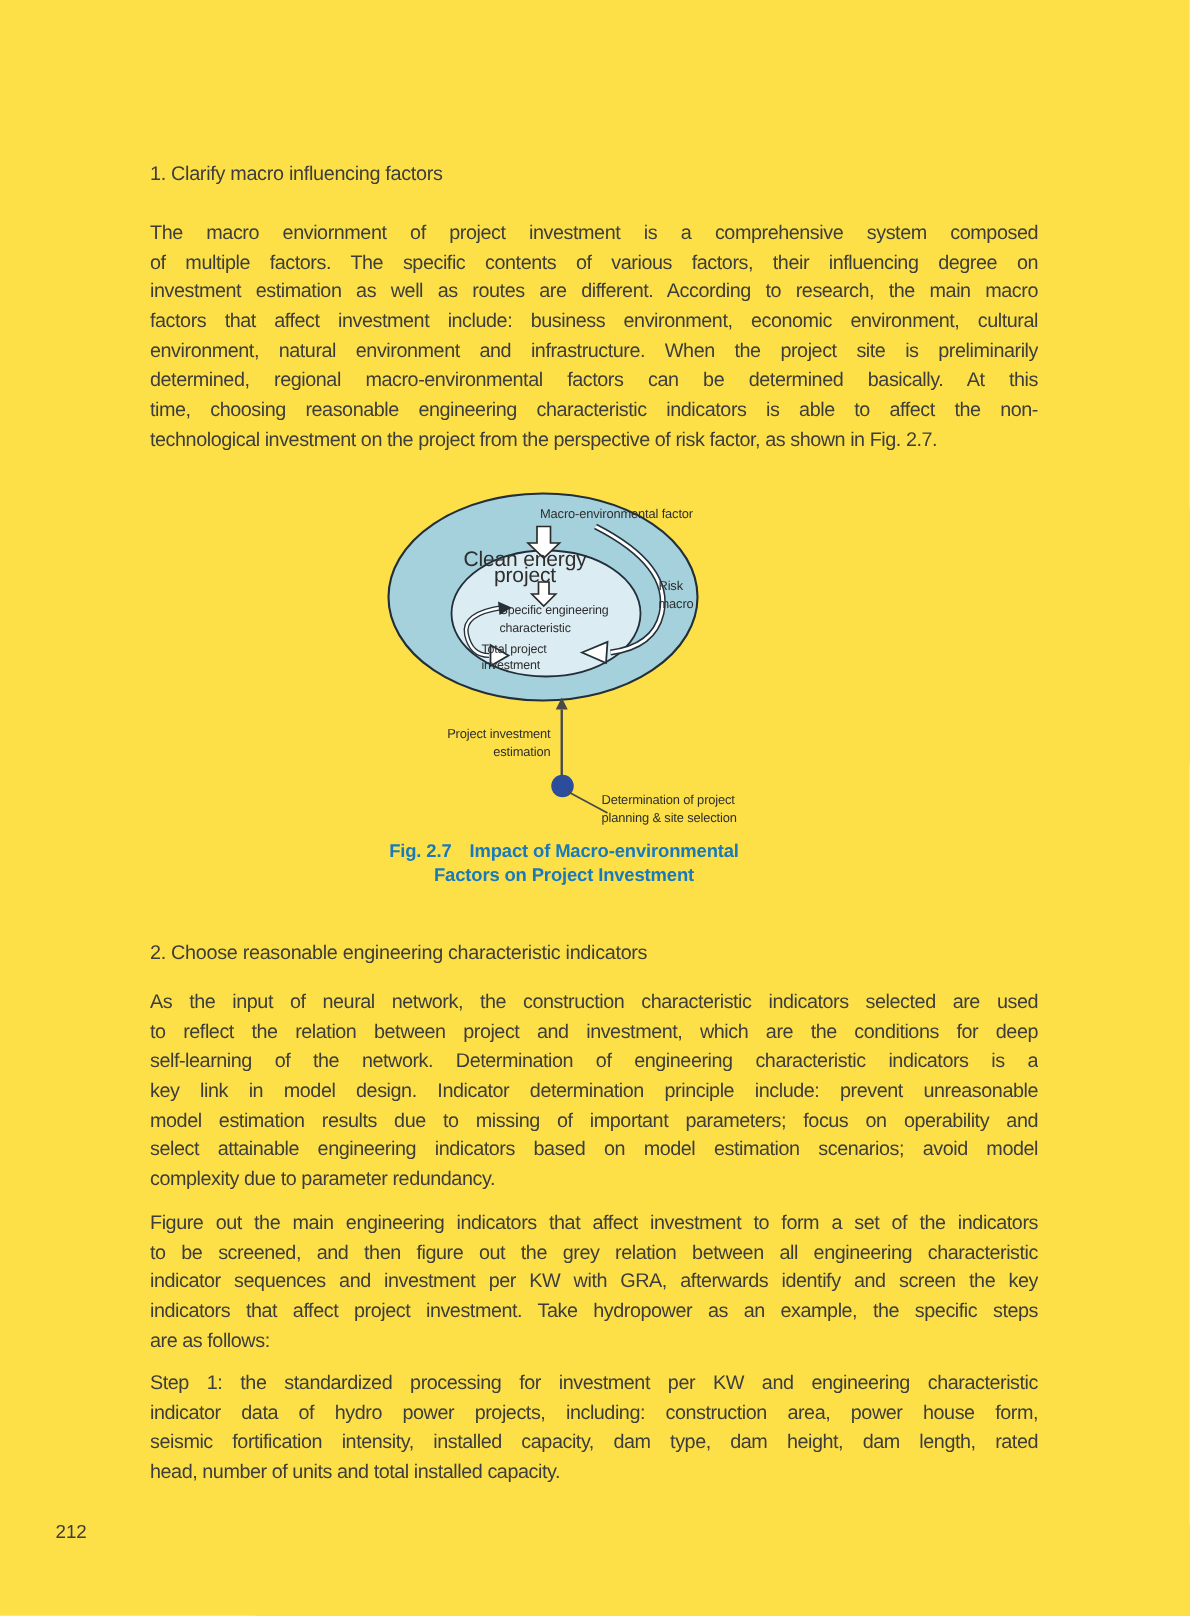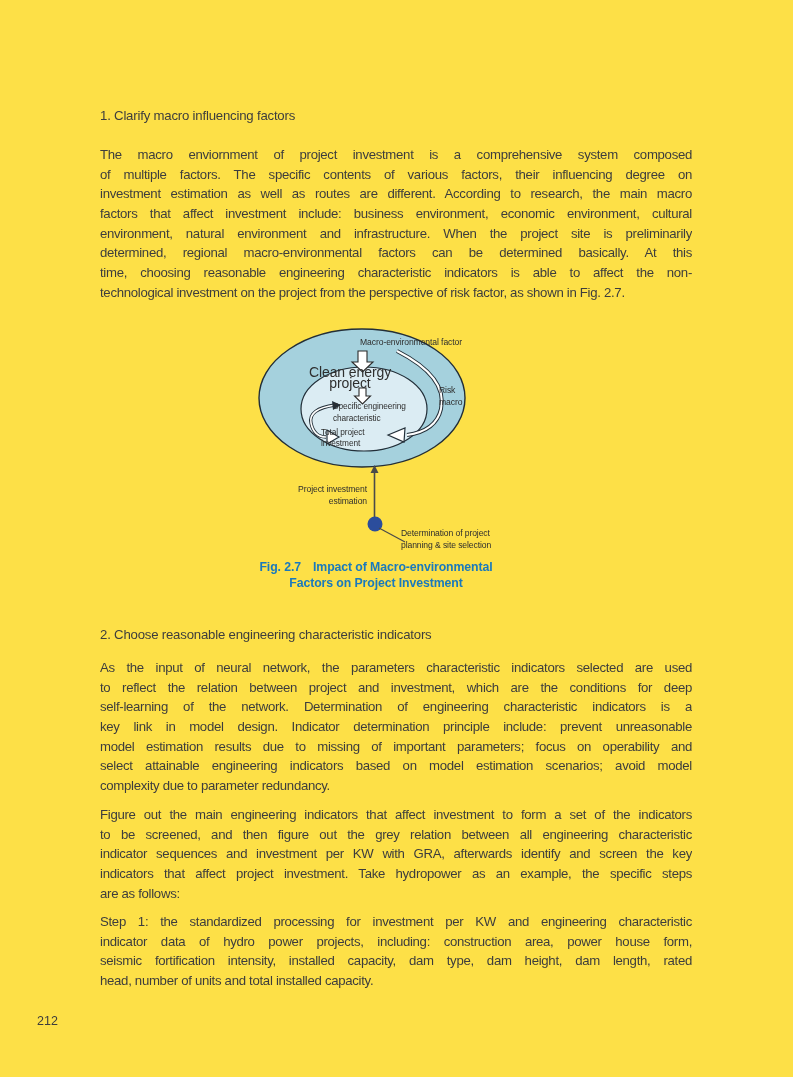"As the input of neural" div.tline { text: parameters -> construction }
